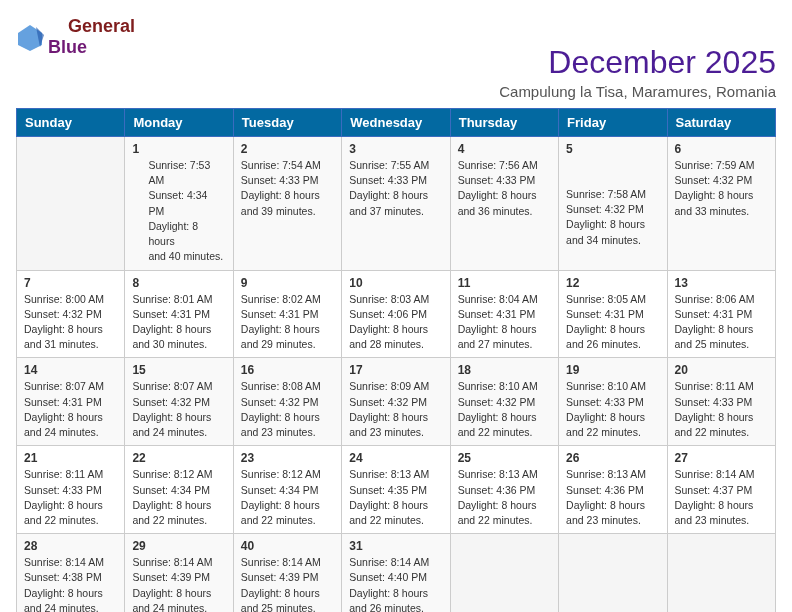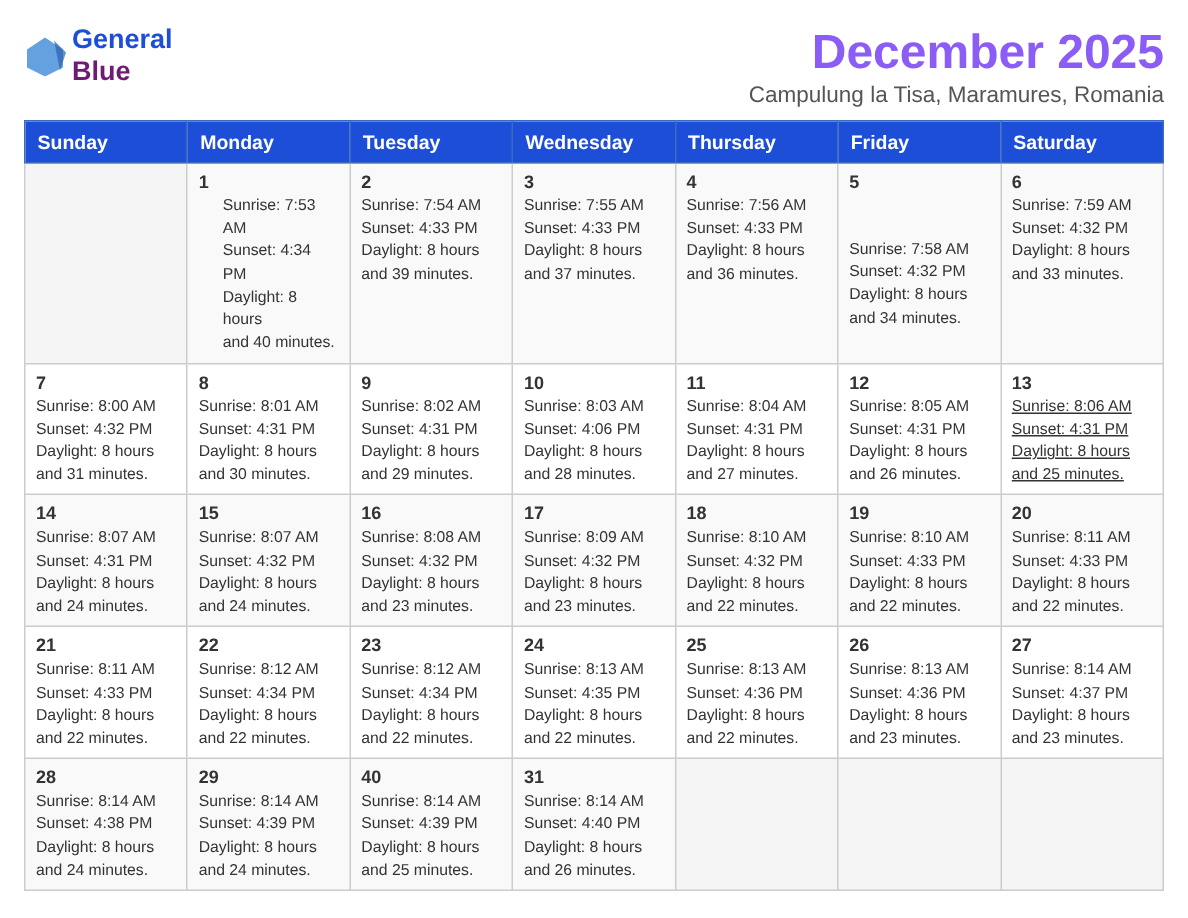"General" .logo-text-general { color: #1d4ed8 -> #7f1d1d; margin-left: none -> 20px }
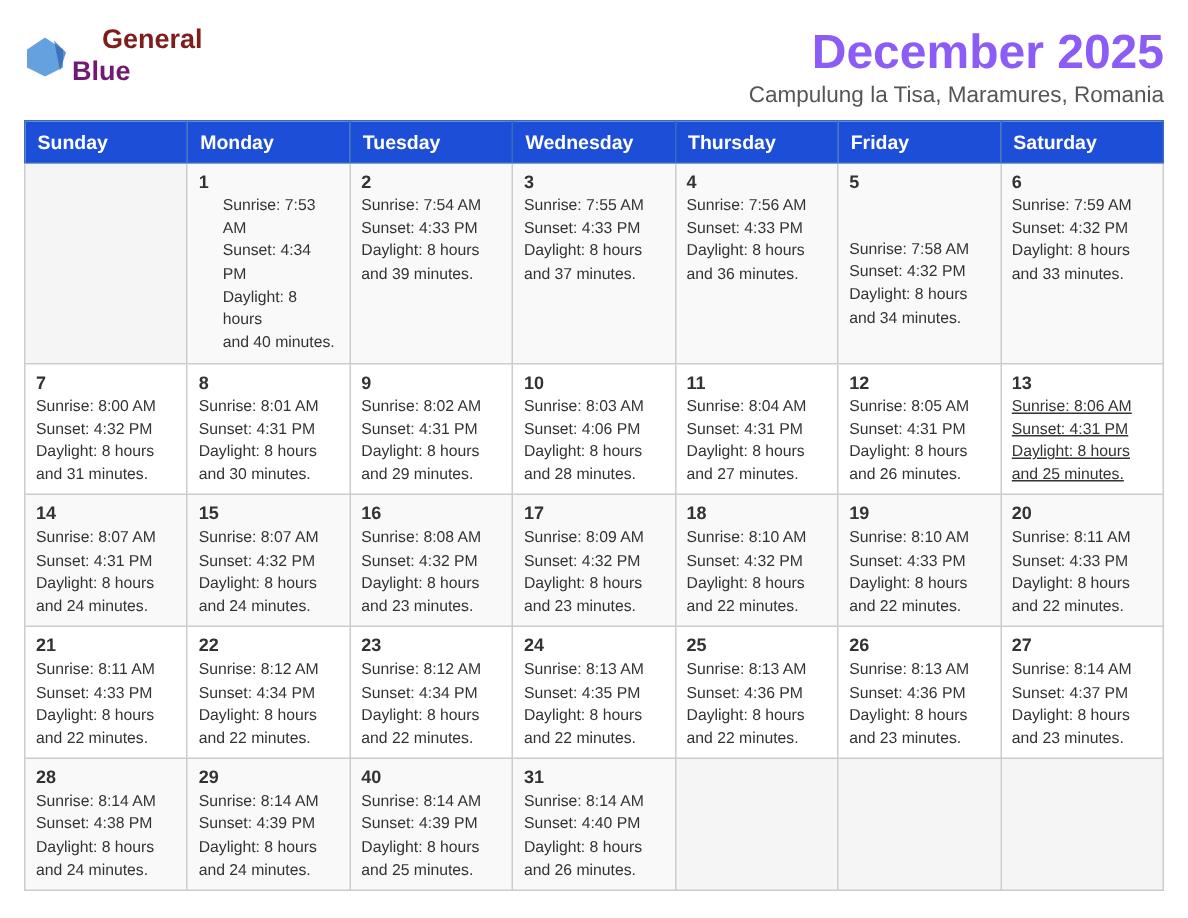"December 2025" .month-title { color: #8b5cf6 -> #4c1d95; font-weight: bold -> normal; margin-top: none -> 28px }
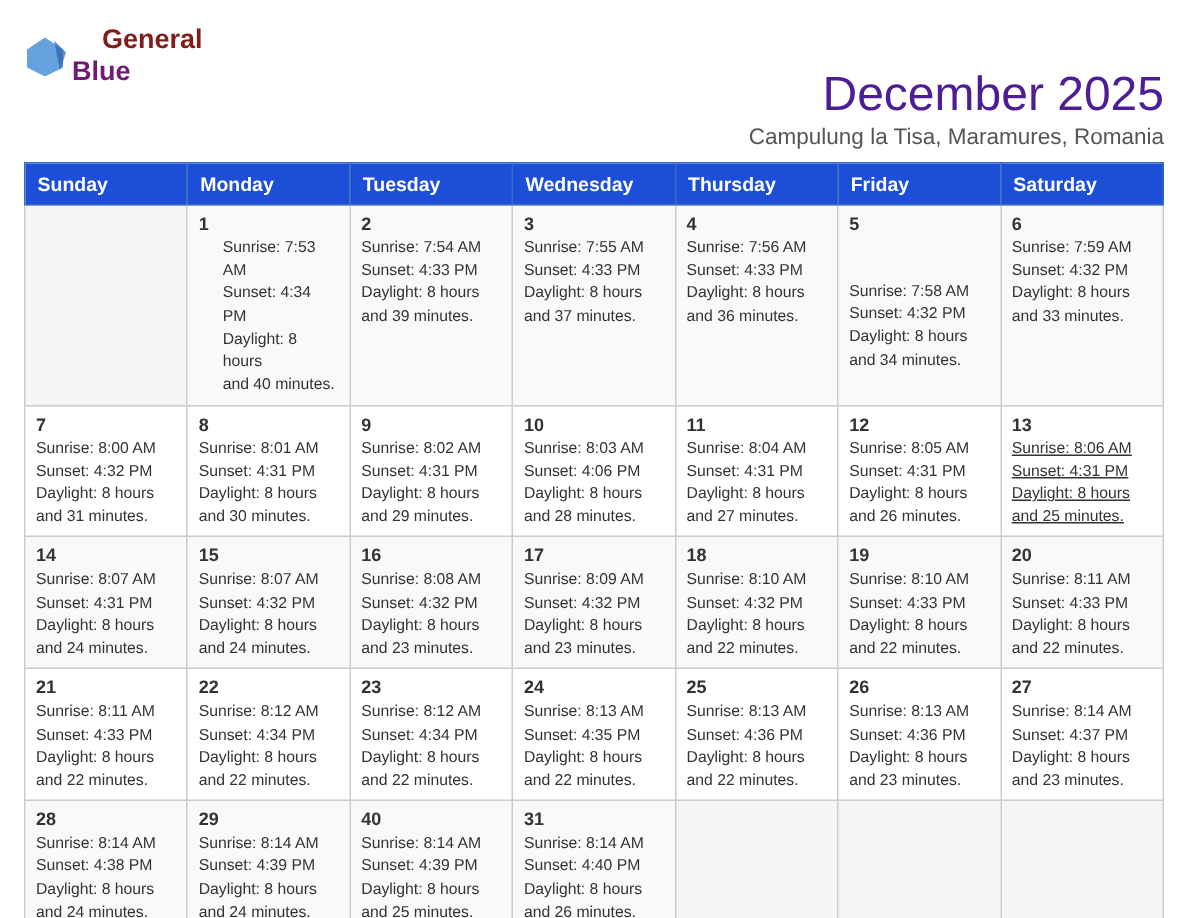"Sunday" .calendar th { background-color: #1d4ed8 -> #0369a1 }
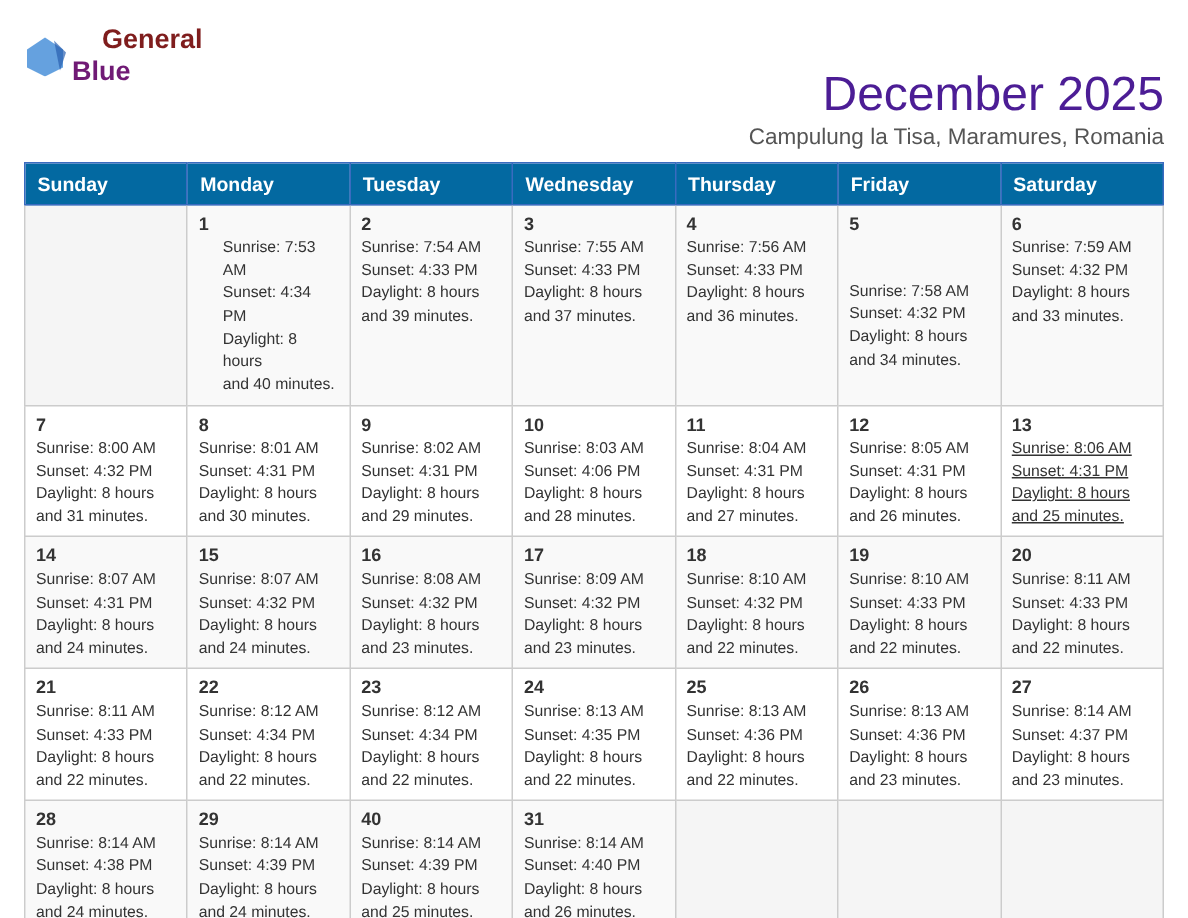"Sunrise: 8:06 AM" div.day-info { text-decoration: underline -> none }
